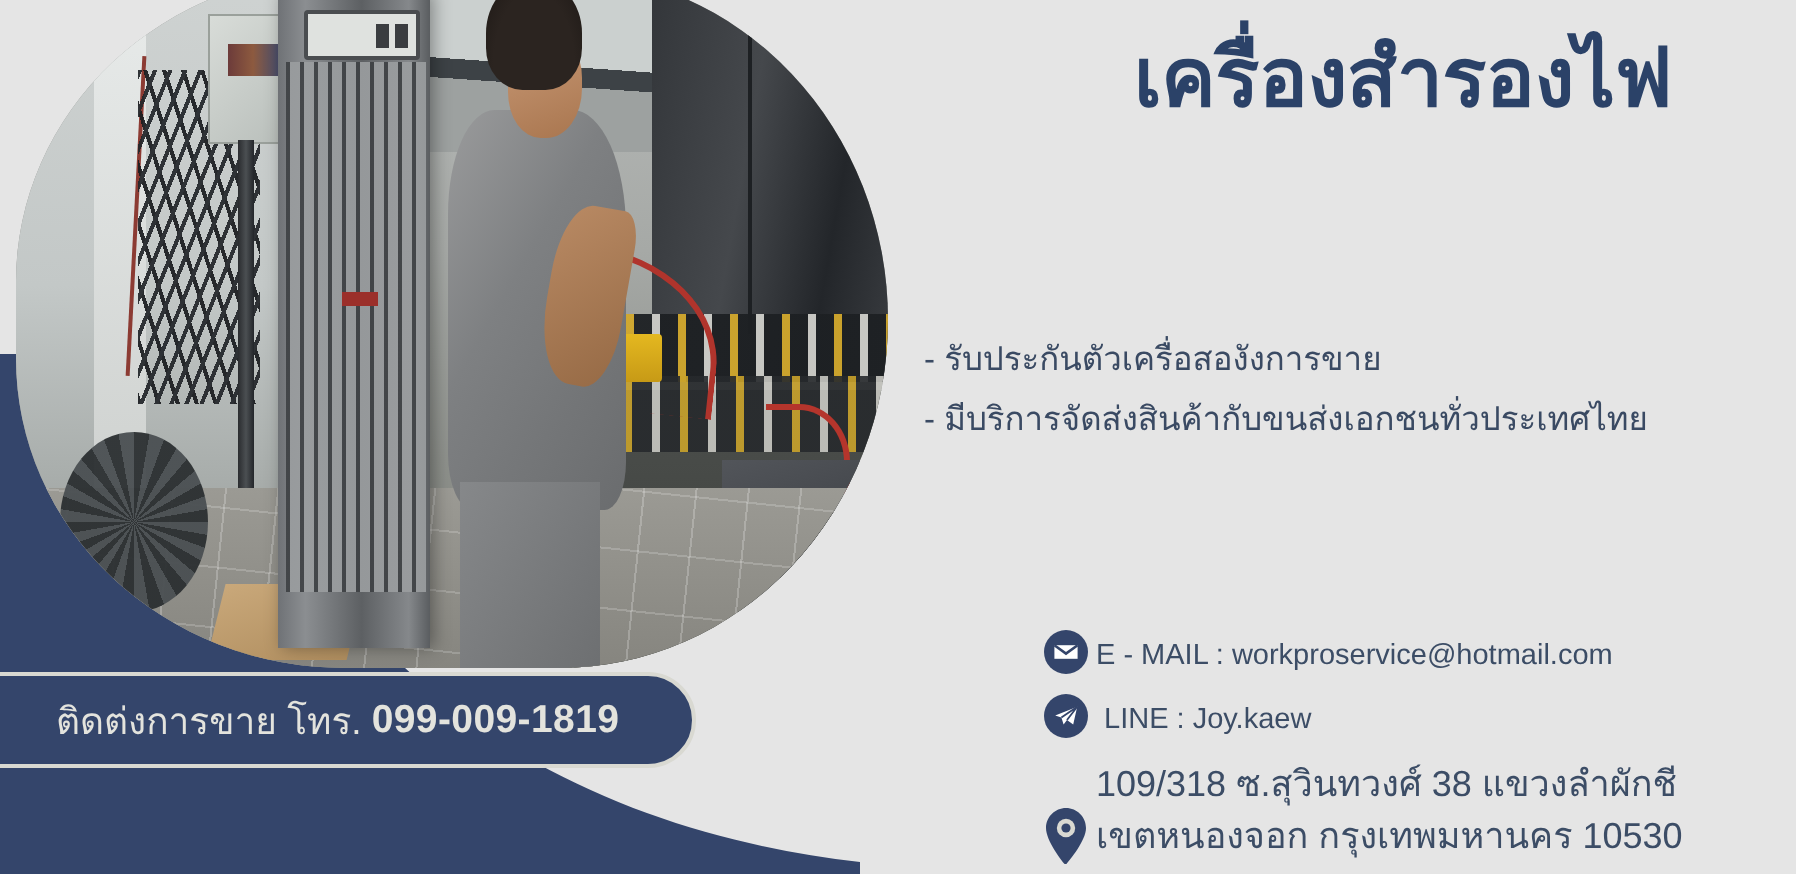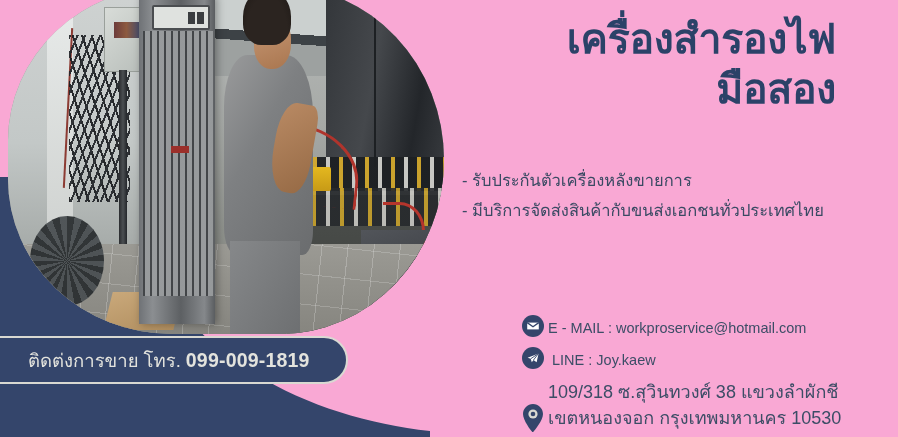"เครื่องสำรองไฟ" #banner { background: #f9a8d4 -> #e5e5e5 }
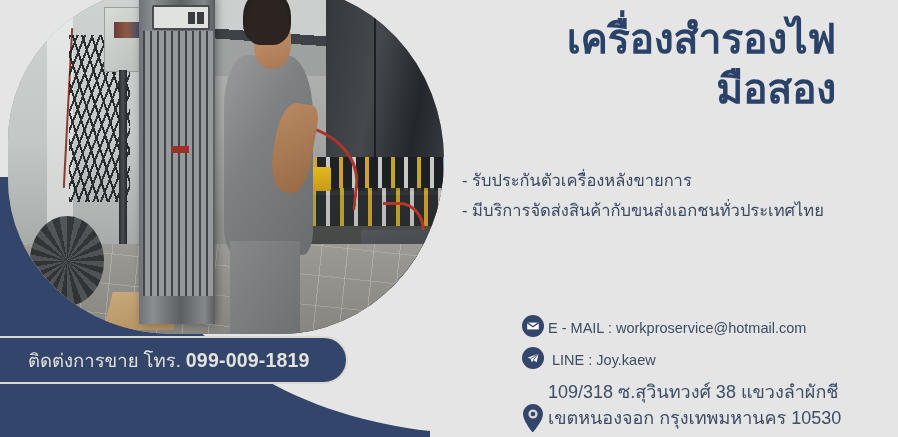"มือสอง" span.l2 { html: <span>มือสอง</span> -> none }
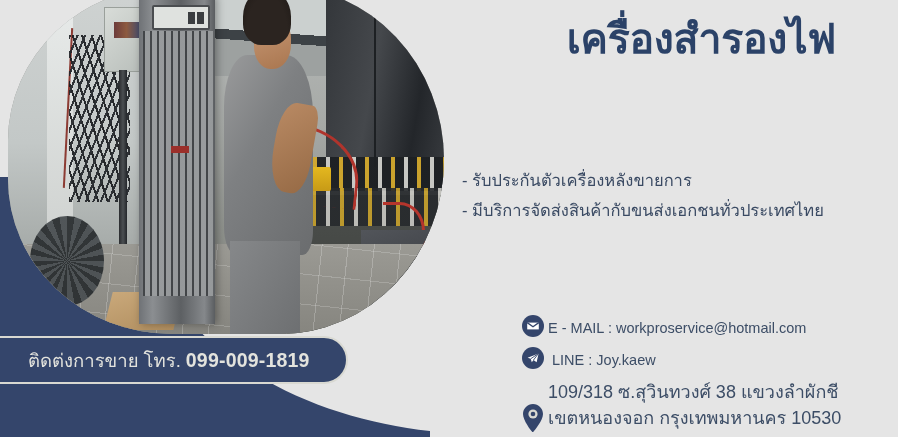"- รับประกันตัวเครื่องหลังขายการ" li { text: รับประกันตัวเครื่องหลังขายการ -> รับประกันตัวเครื่อสองังการขาย }
